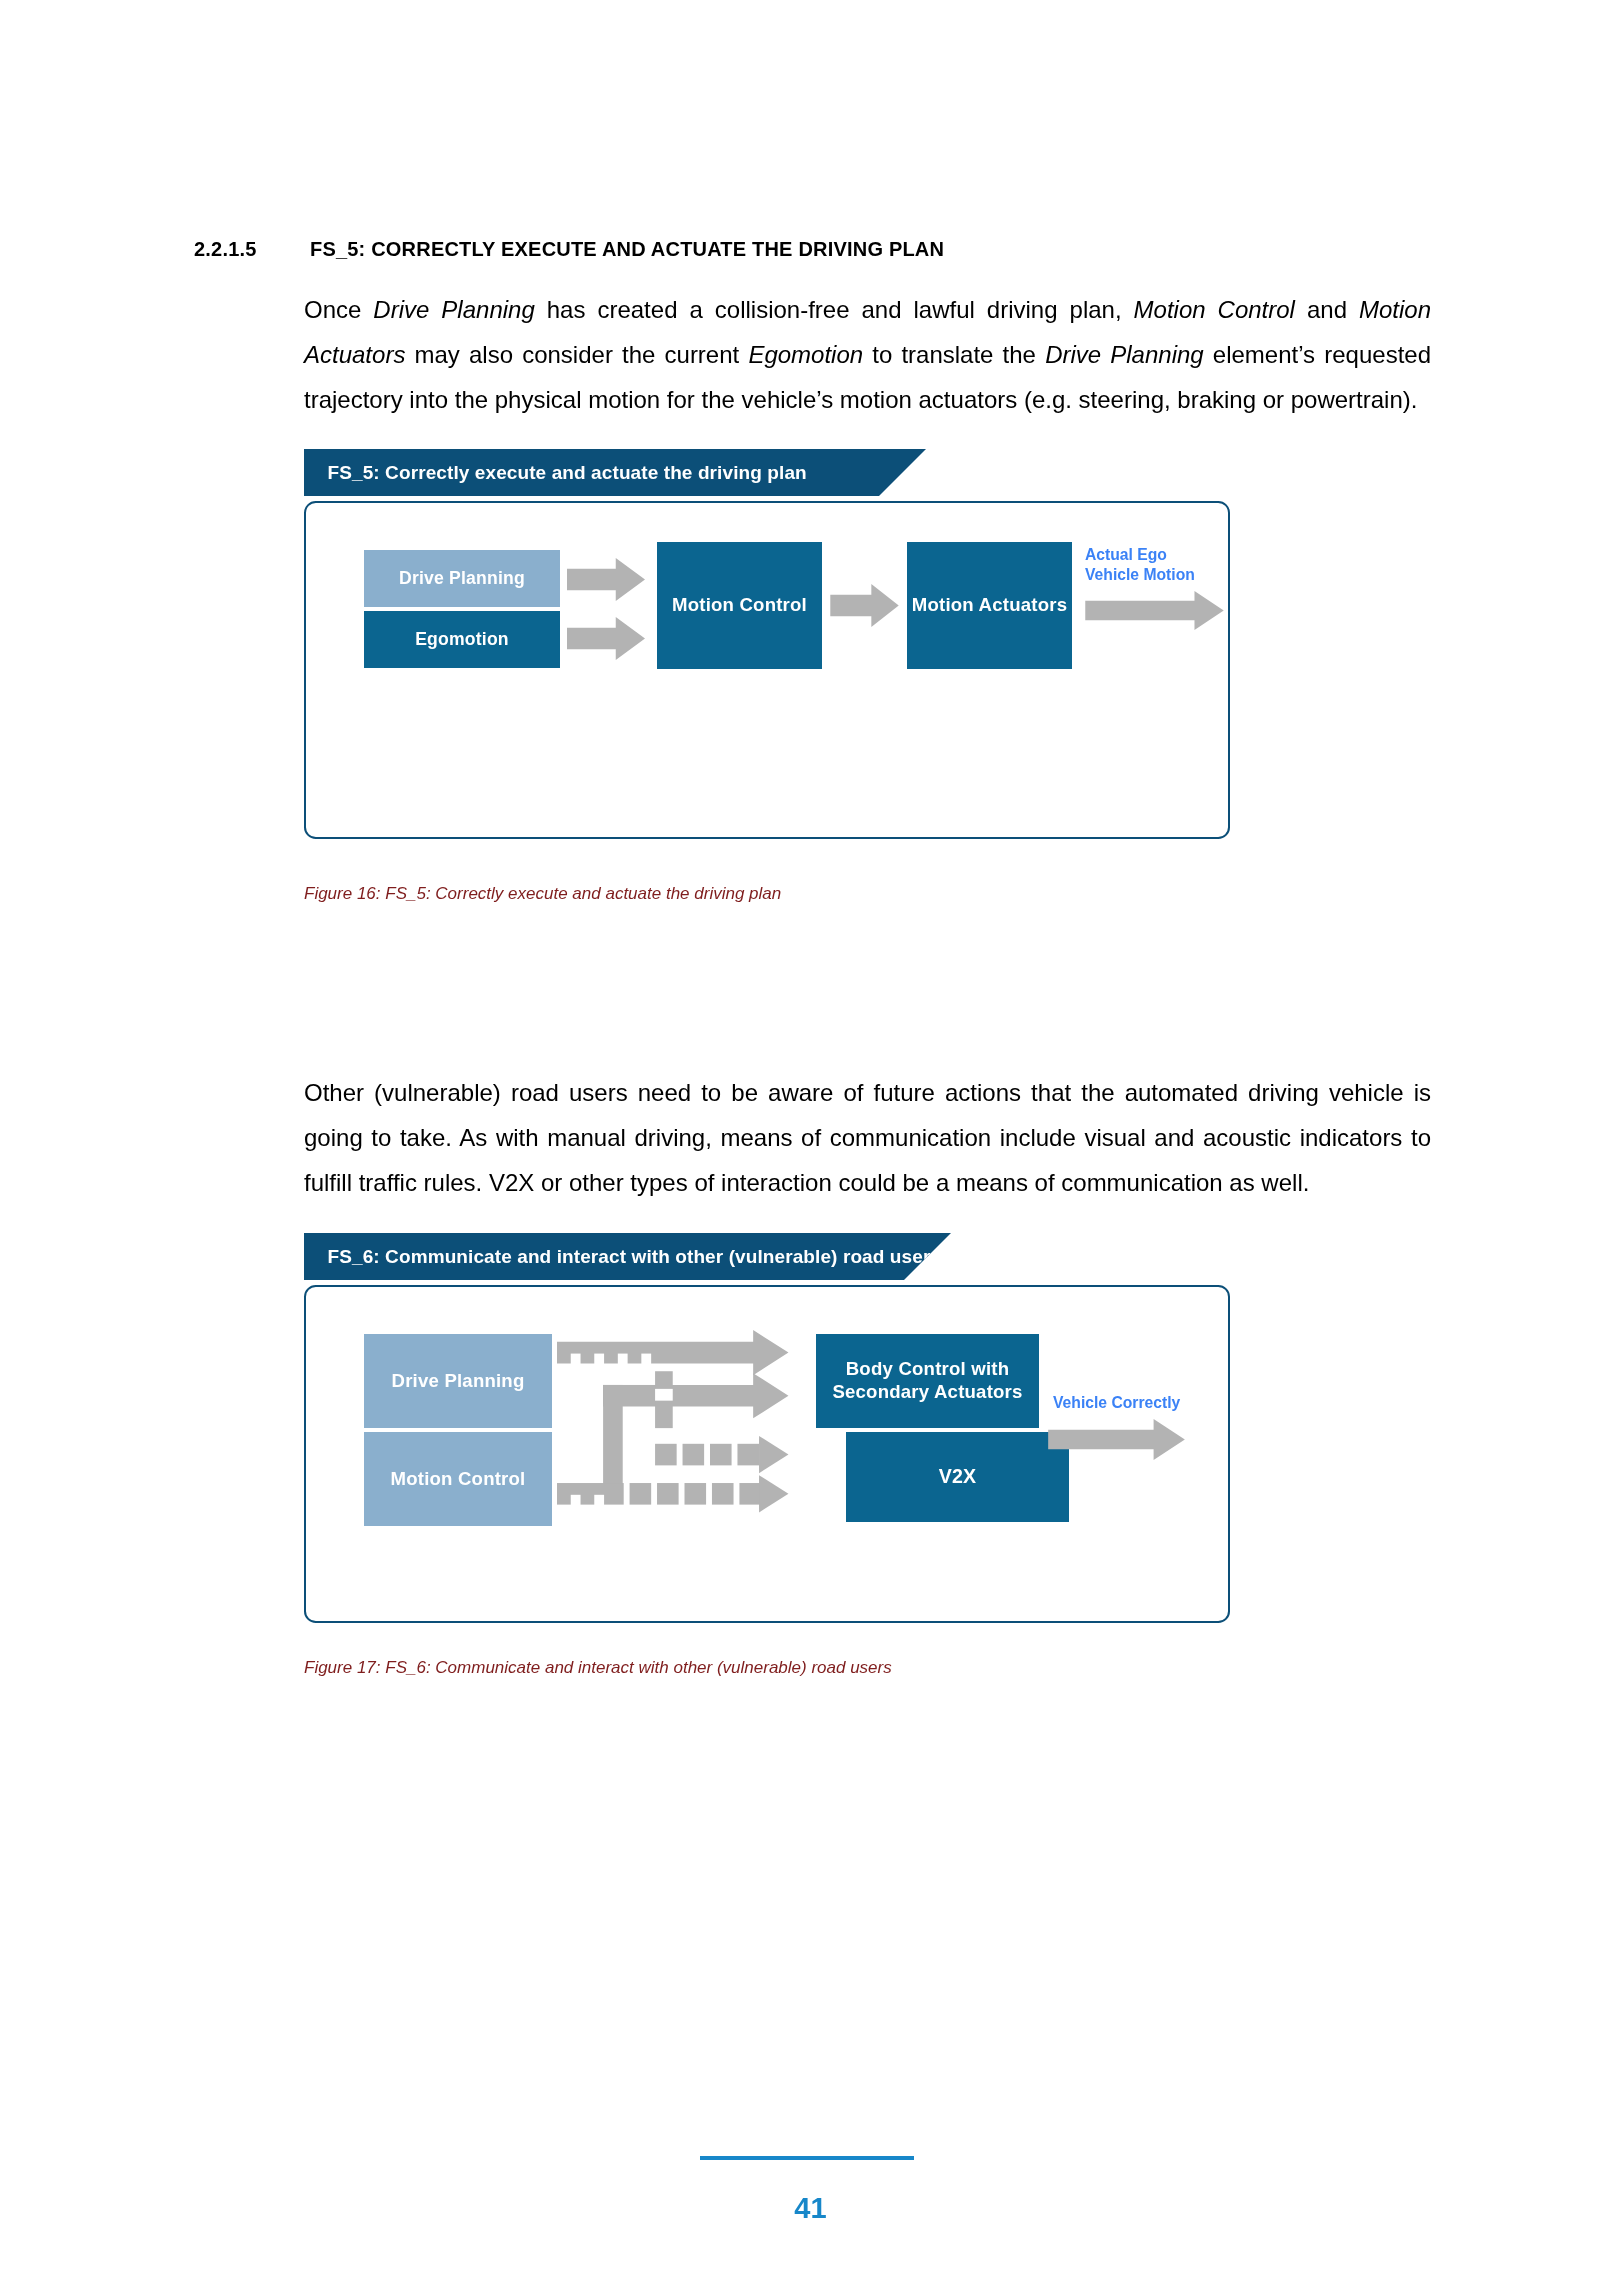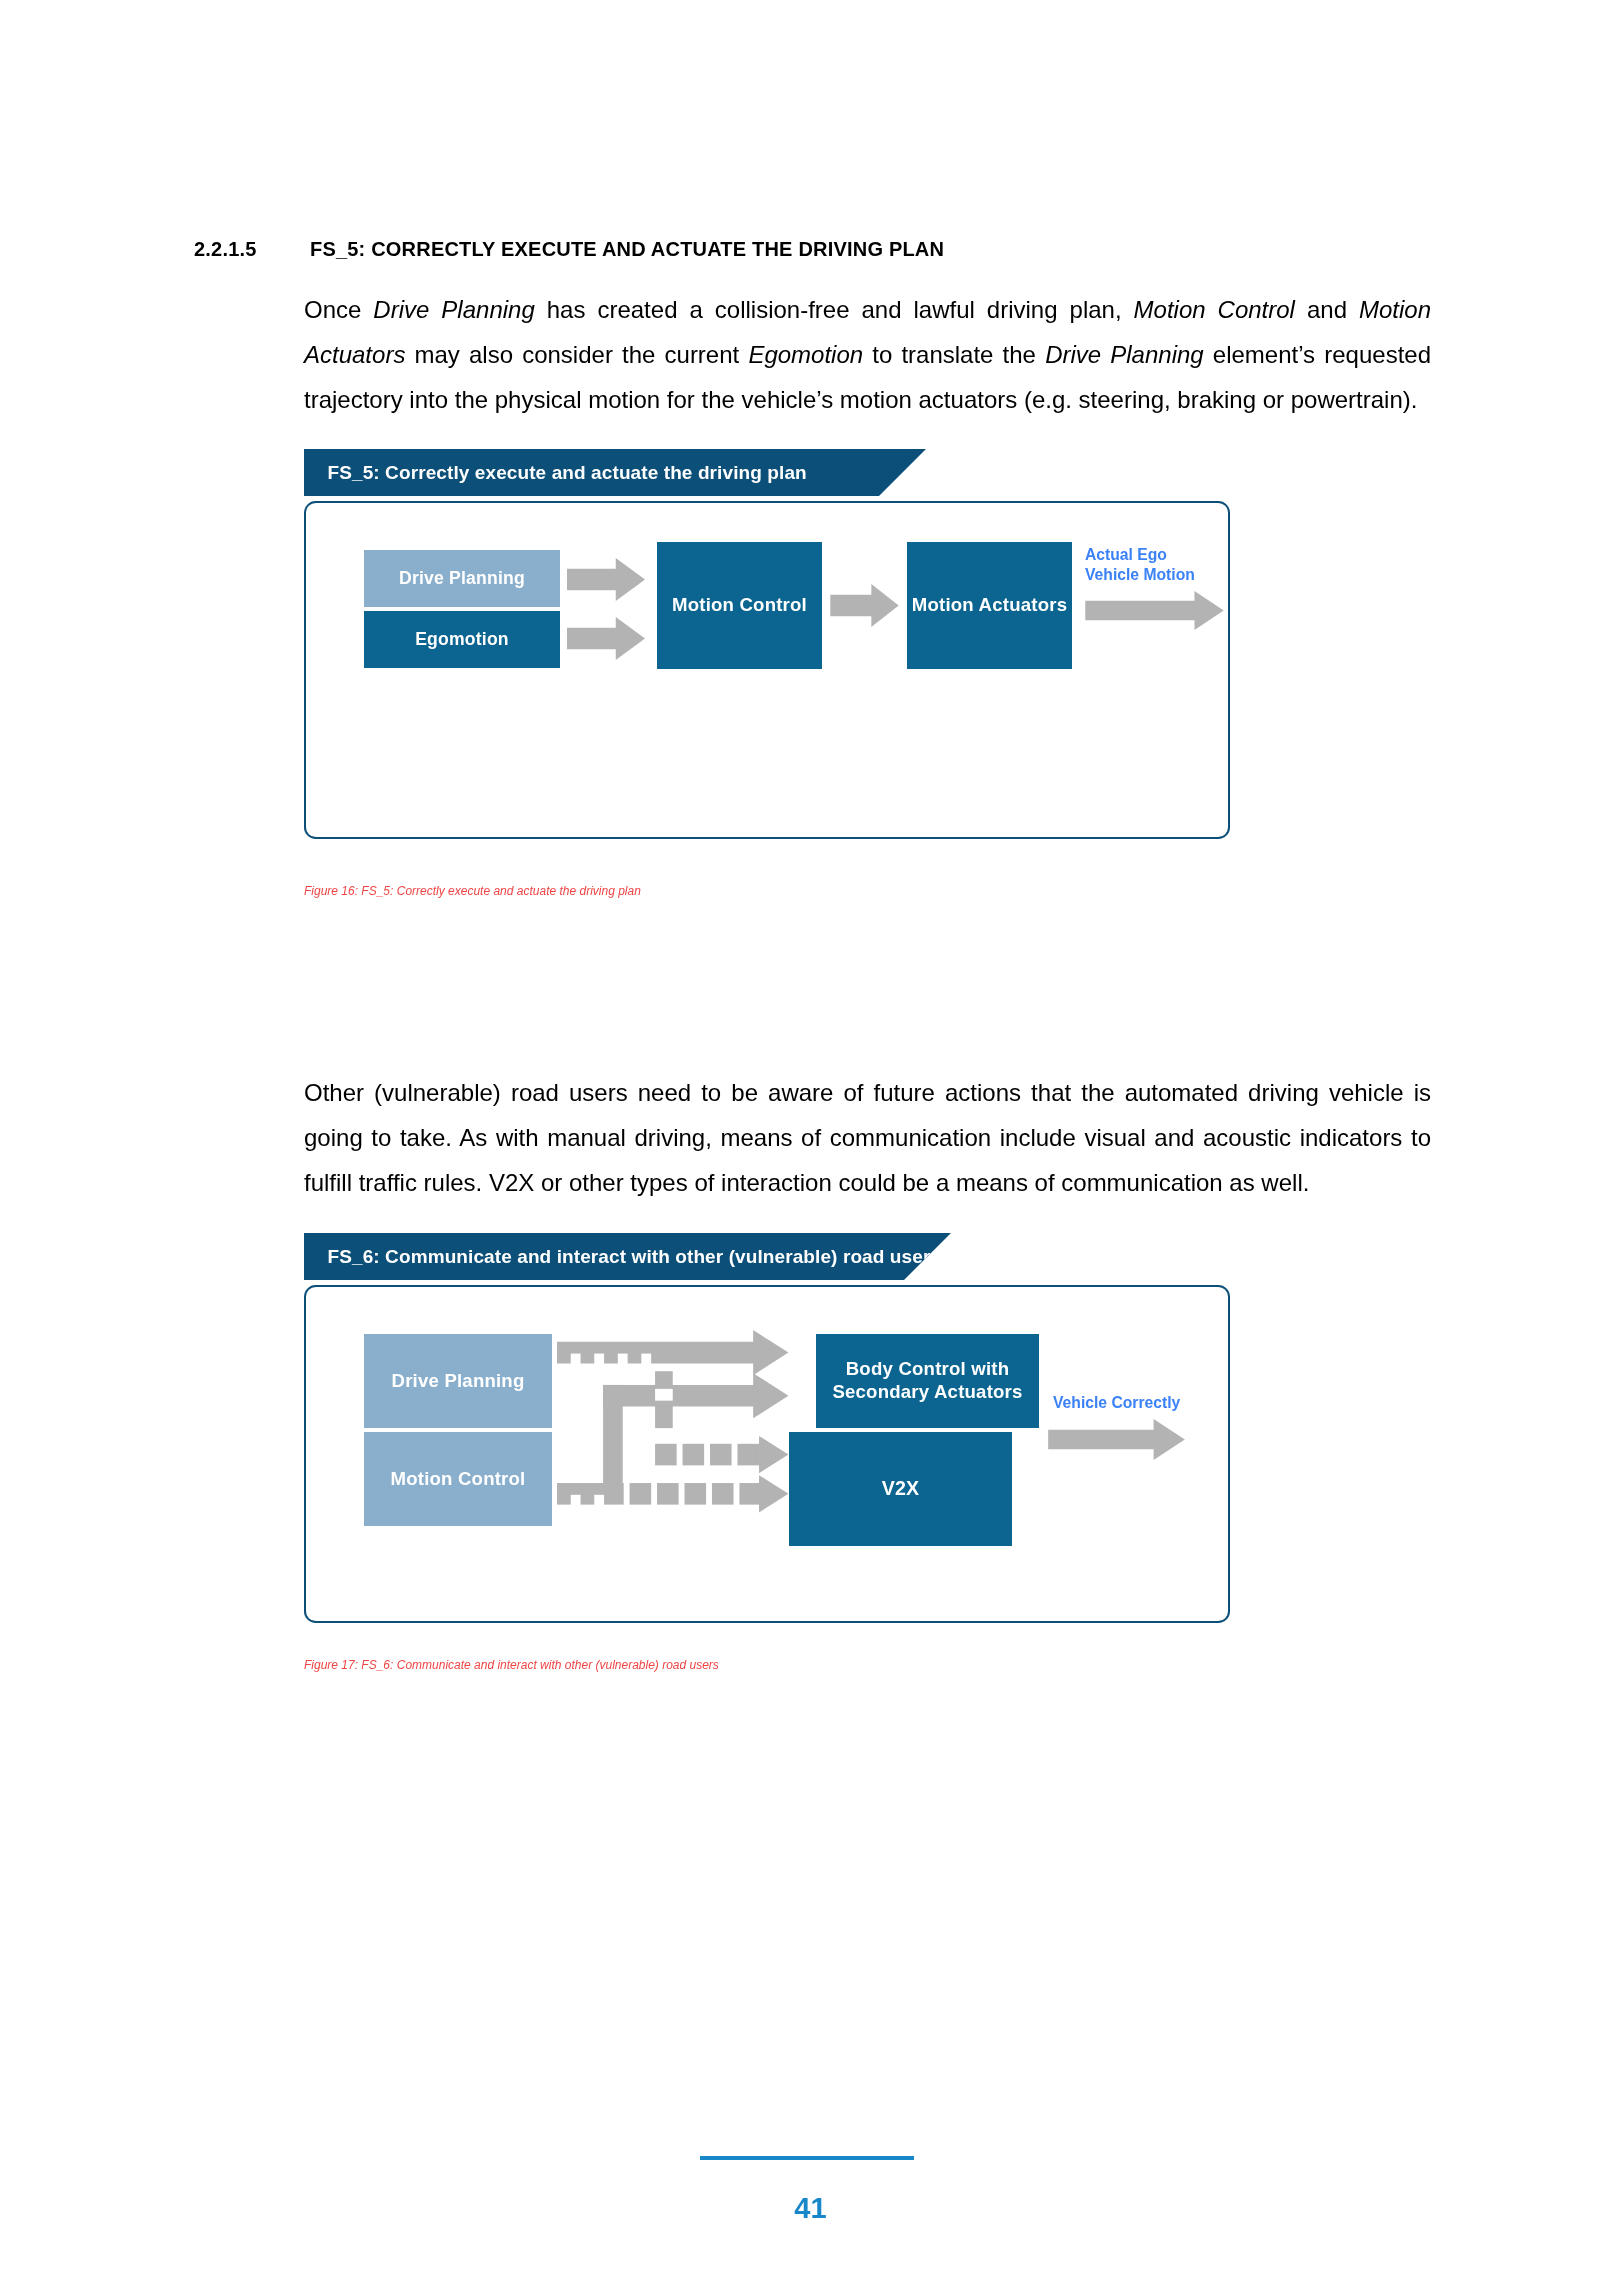"Figure 16: FS_5: Correctly execute" .fig-caption { color: #ef4444 -> #7f1d1d; font-size: 12px -> 17px }
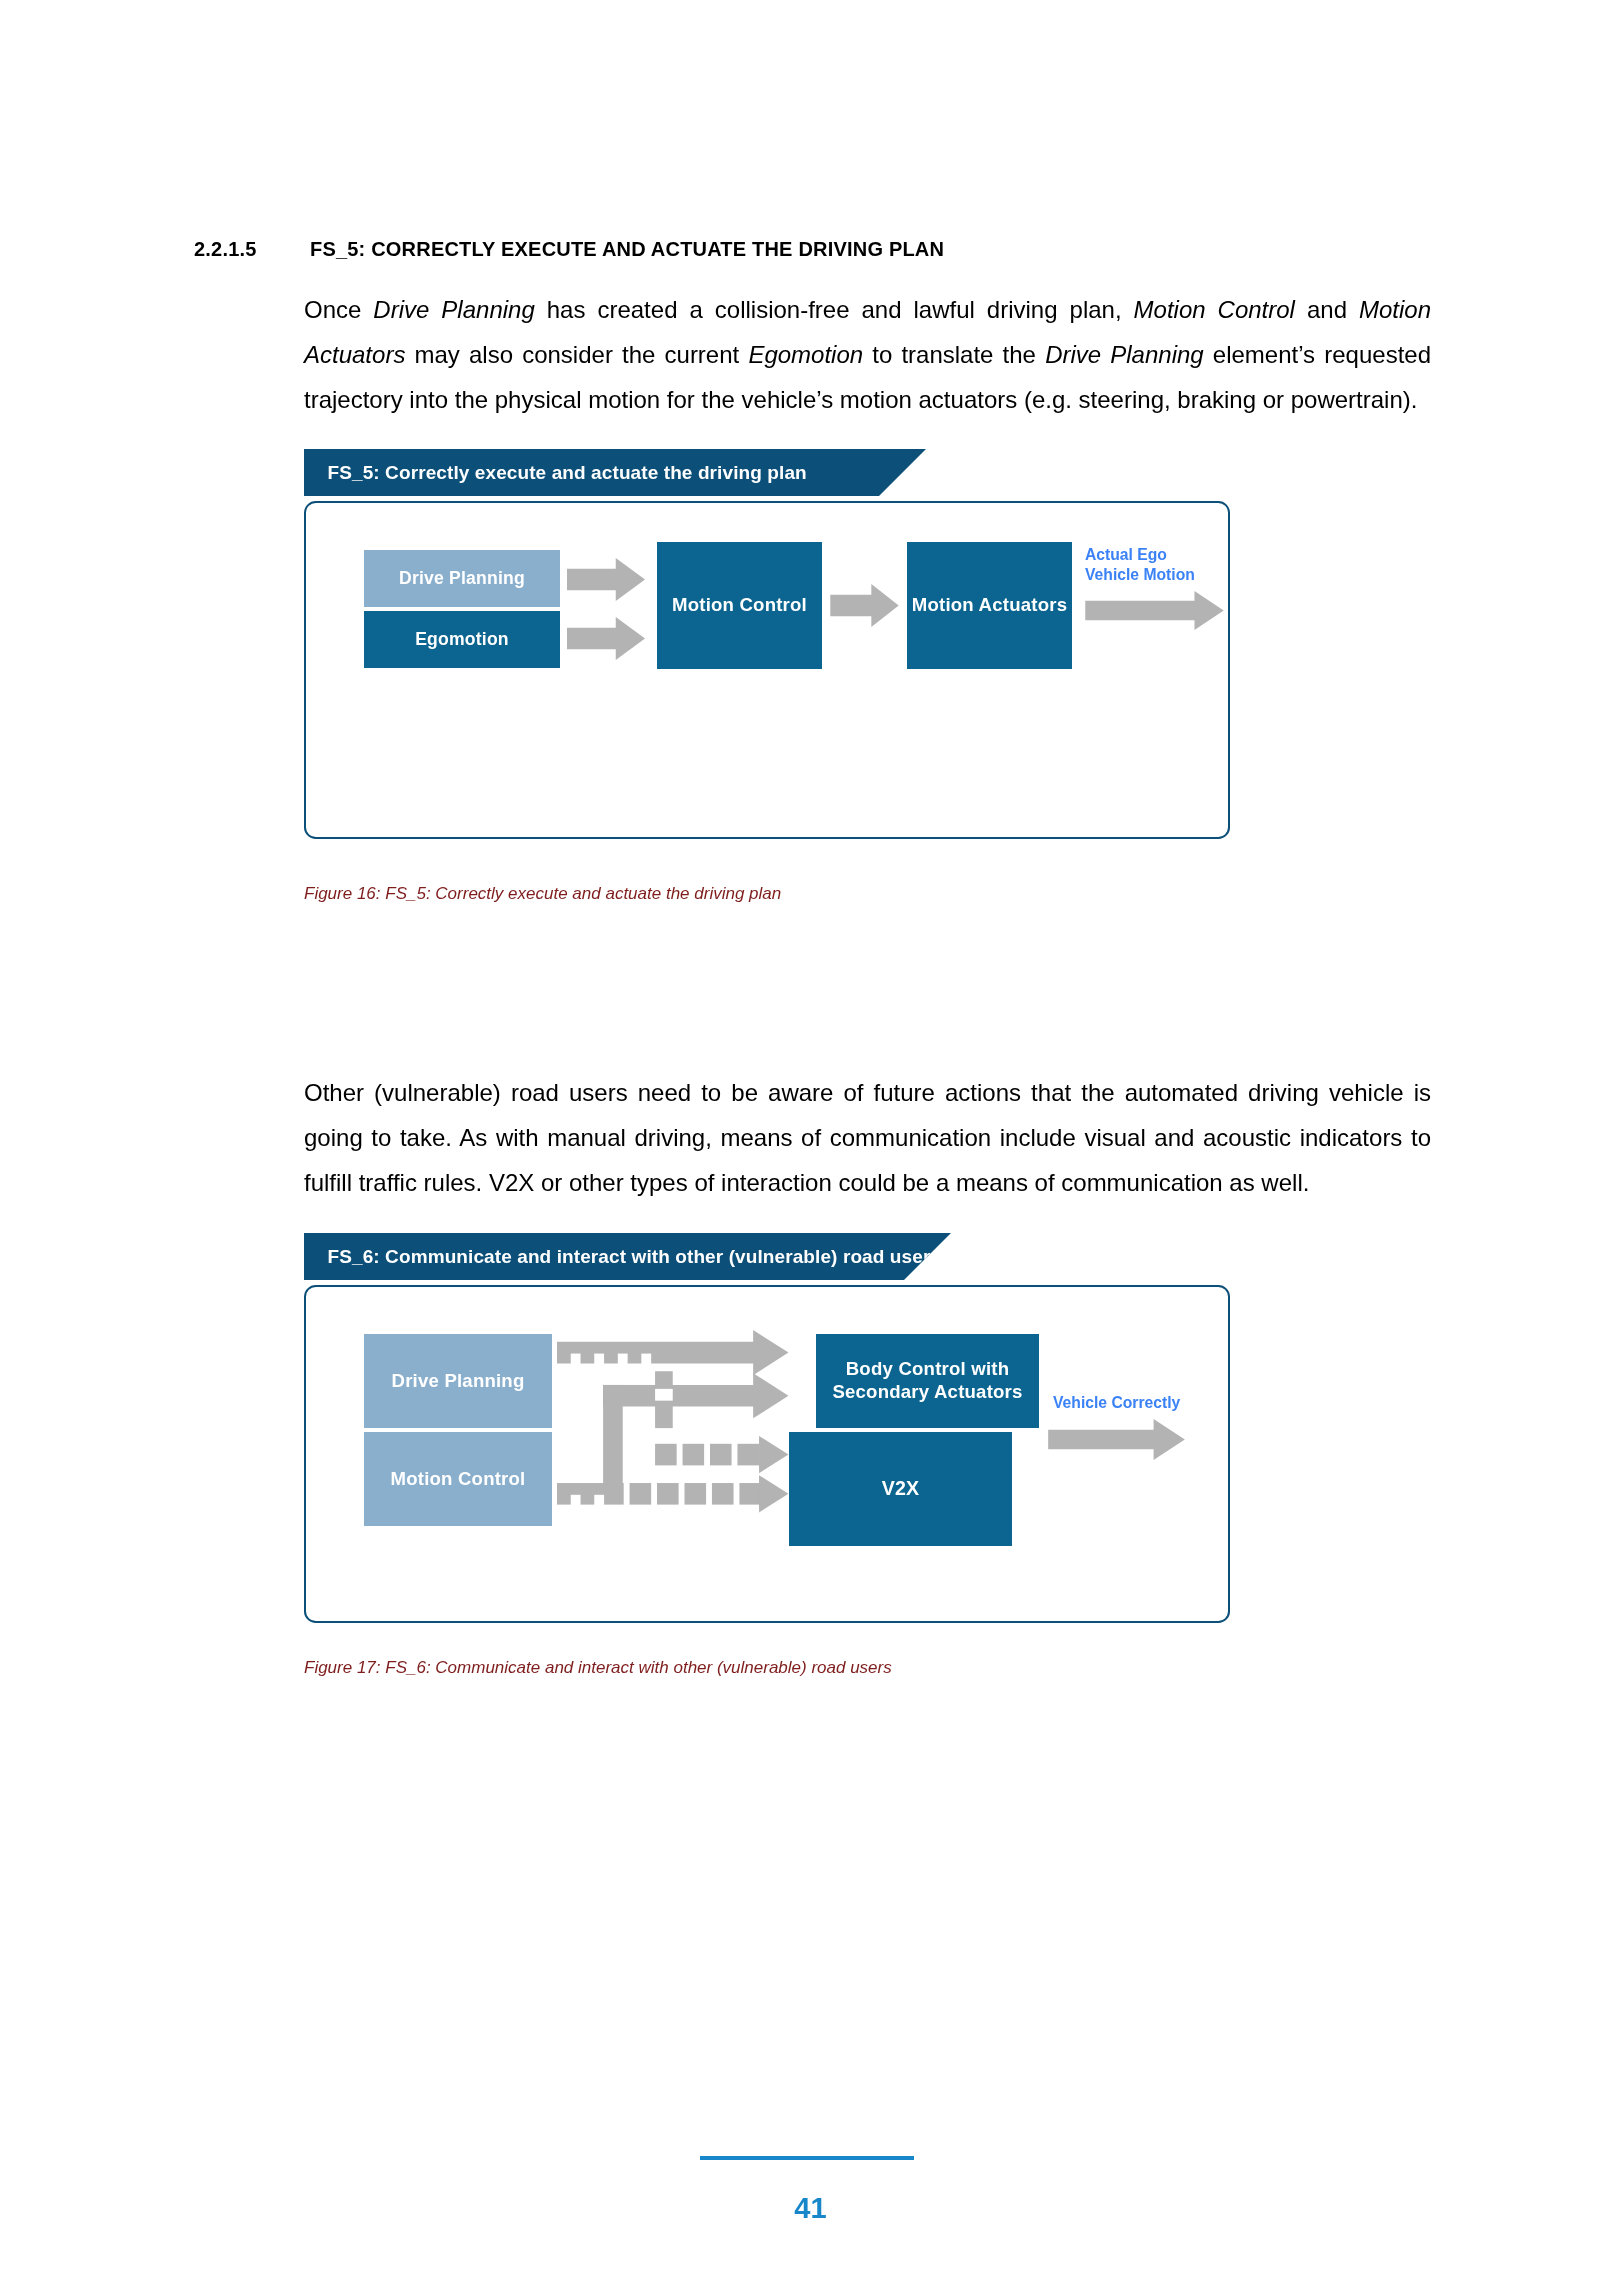"V2X" div.blk { height: 114px -> 90px; left: 483px -> 540px }
